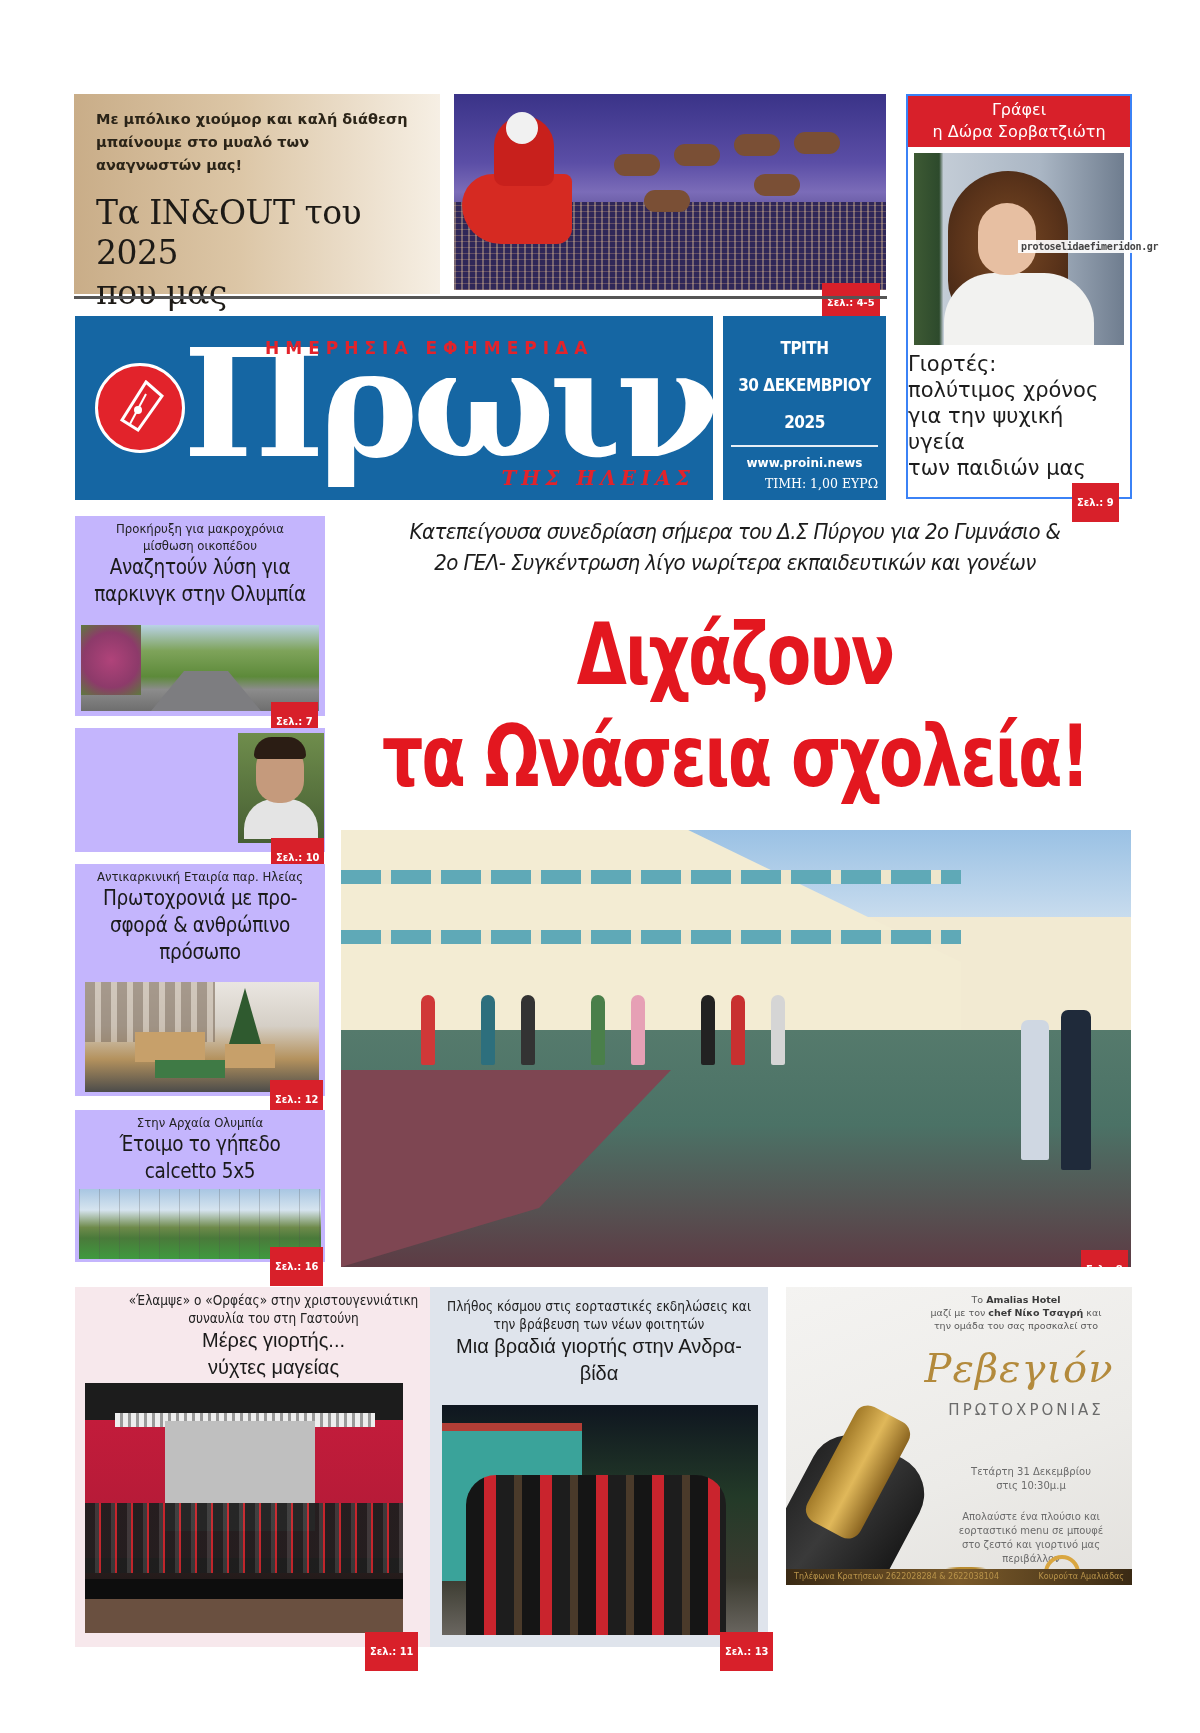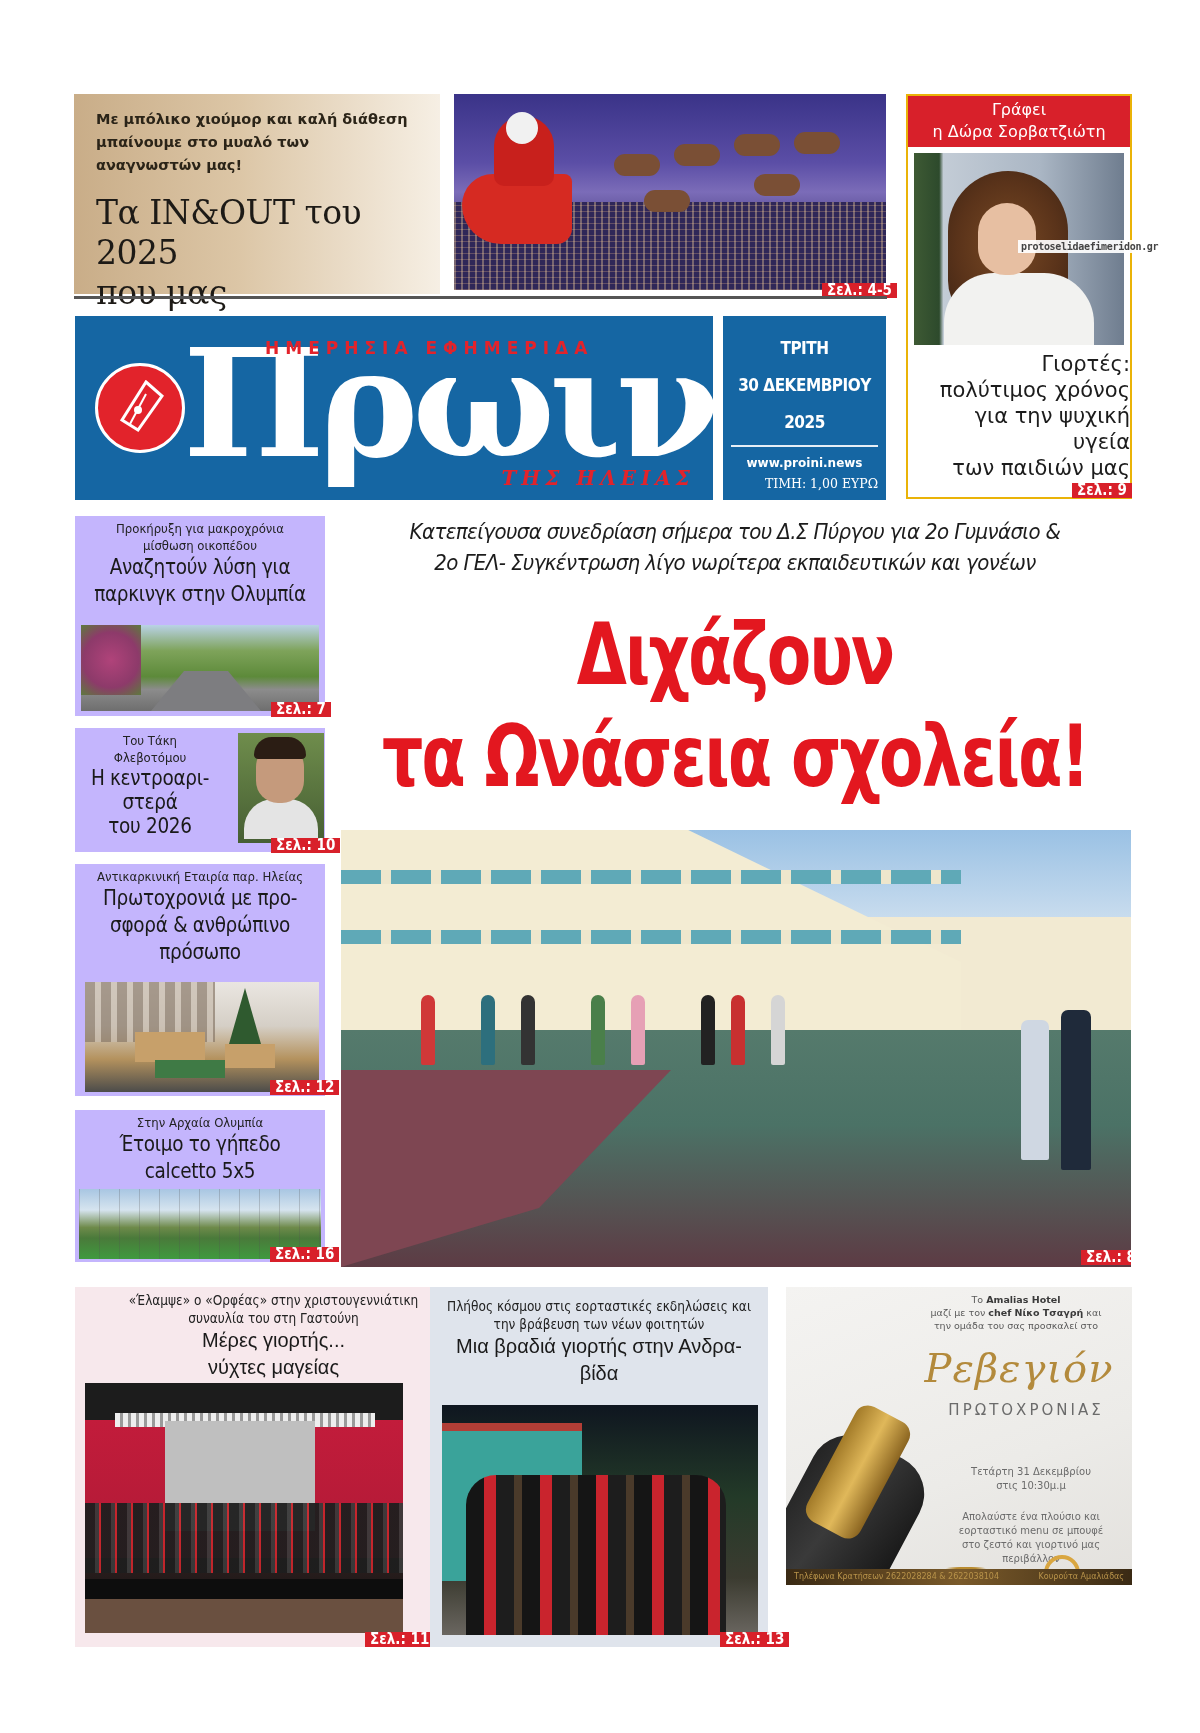"Γράφει" .columnist { border: 2px solid #eab308 -> 2px solid #3b82f6 }
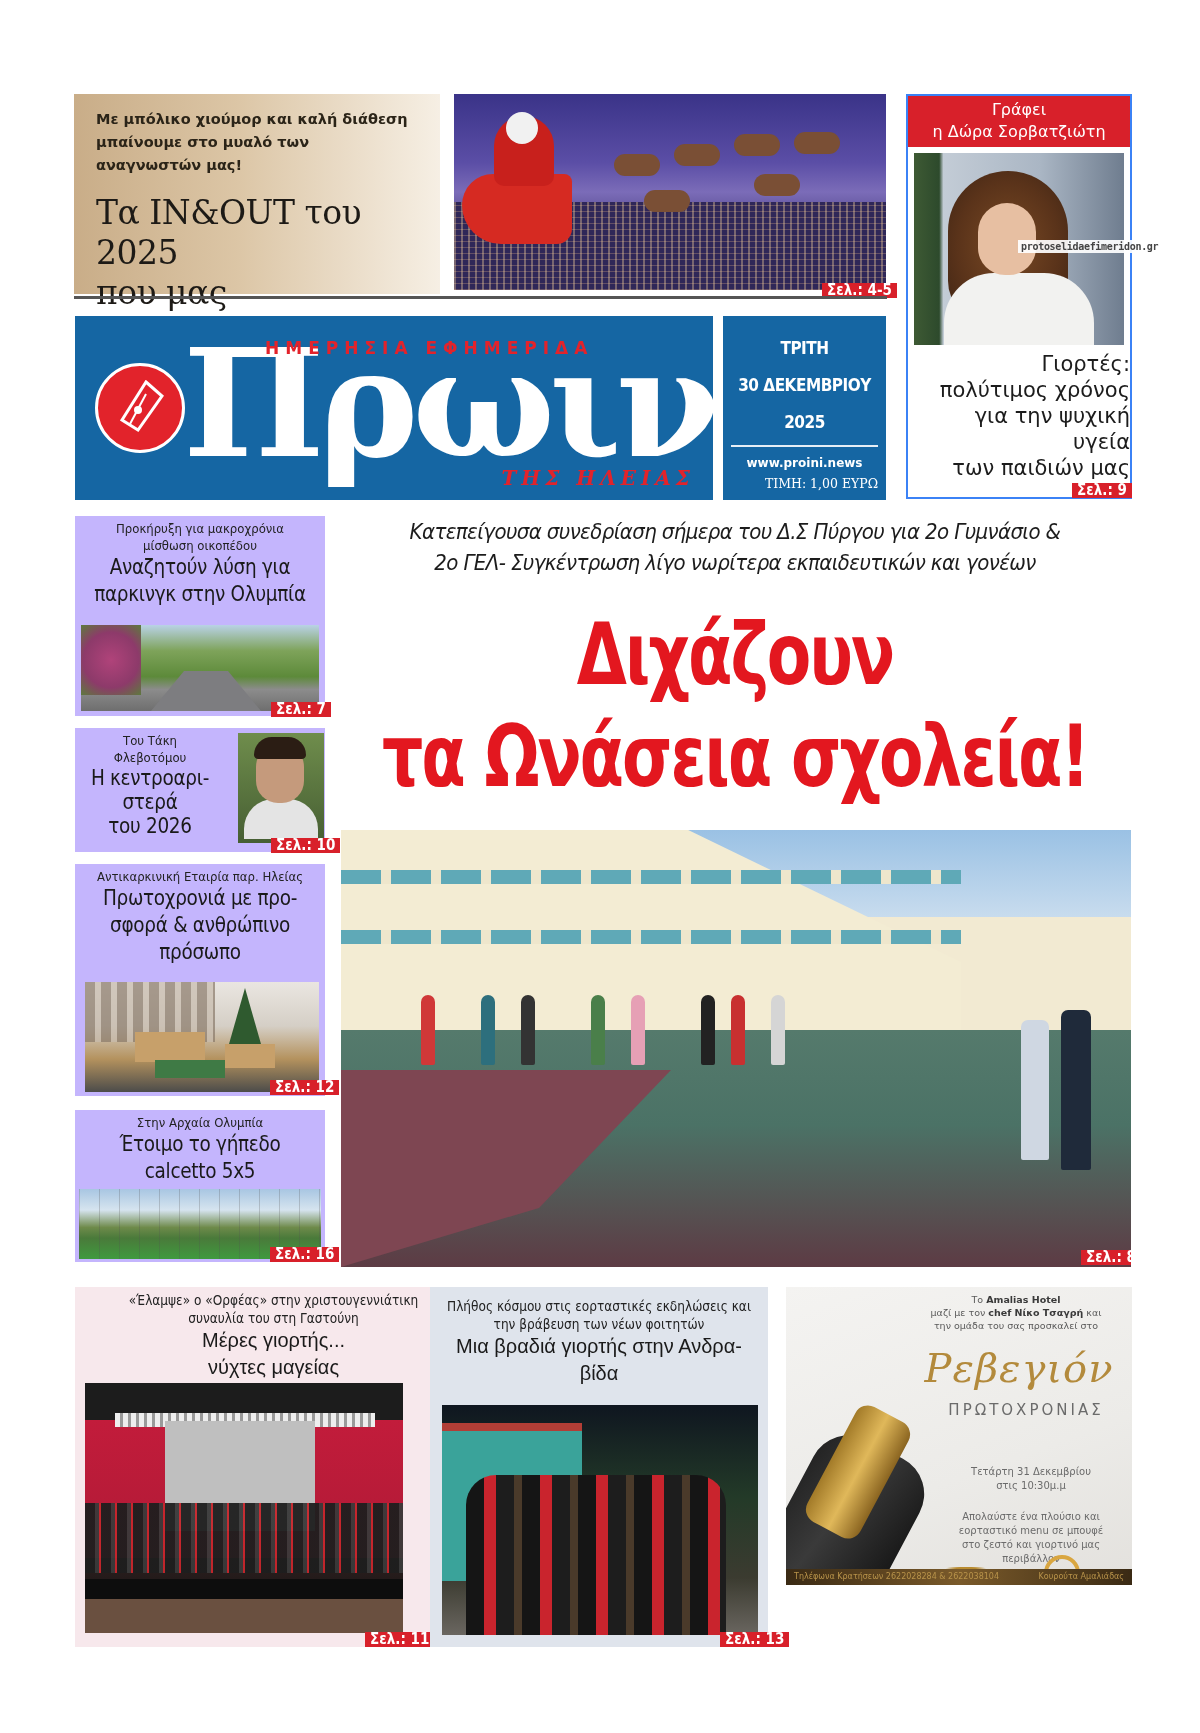"Σελ.: 4-5" .sel { font-size: 15px -> 11px; padding: 0 5px -> 12px 5px }
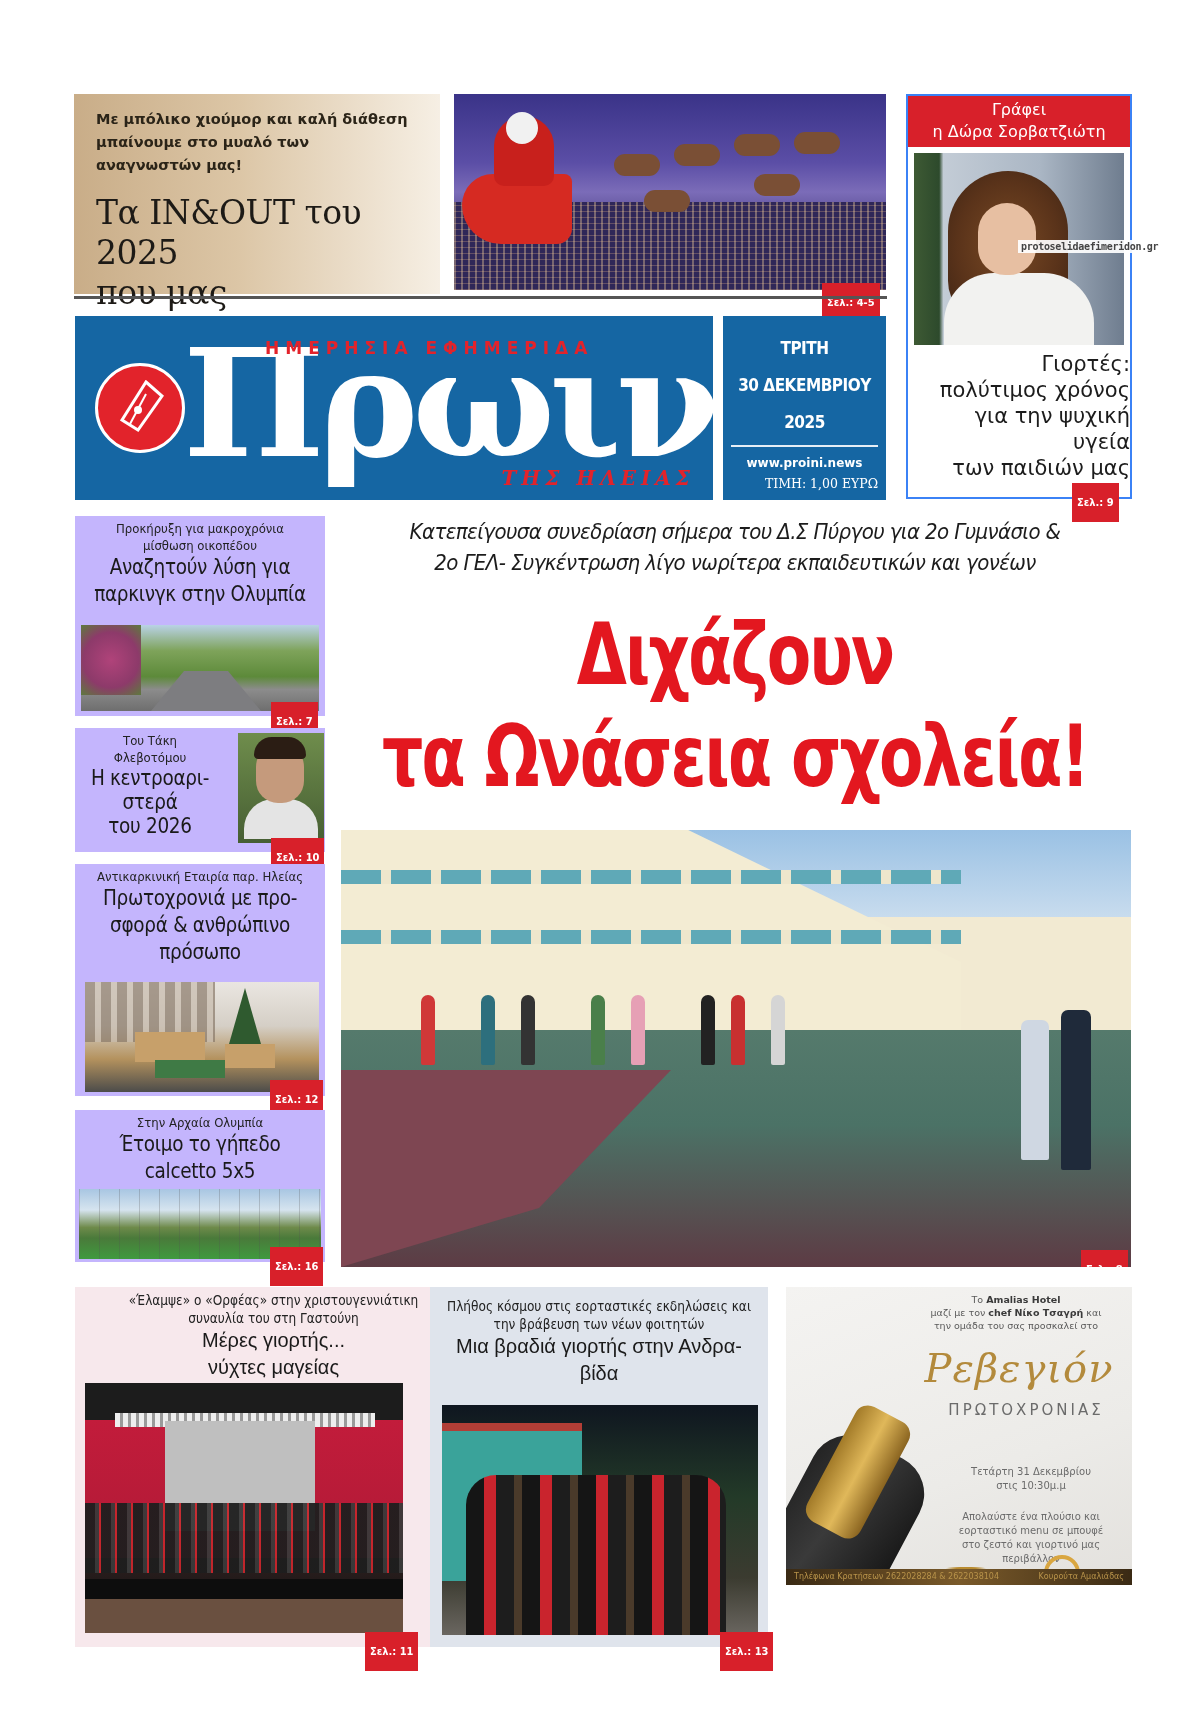"Γιορτές:" .columnist .title { text-align: right -> left }
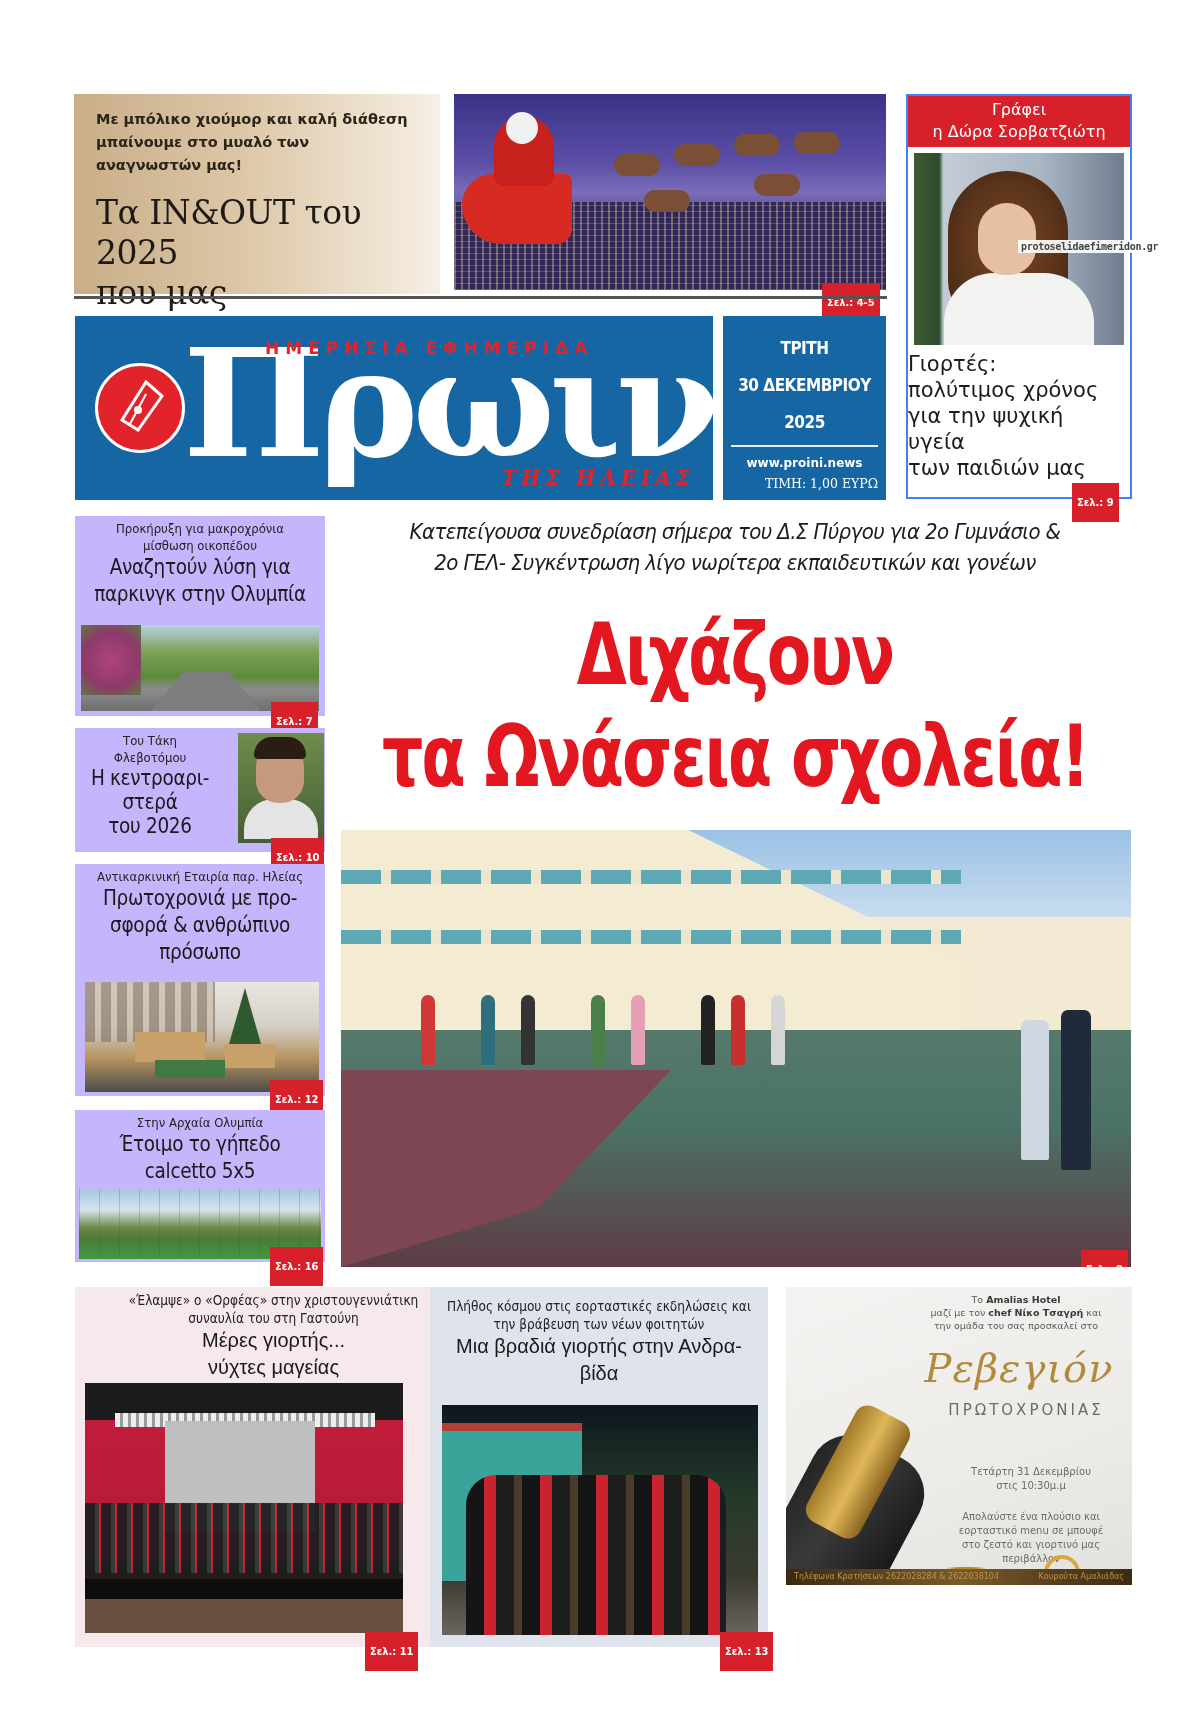"Του Τάκη" div { html: <div> <div>Του Τάκη</div> <div>Φλεβοτόμου</div> <div>Η κεντροαρι-</div> <div>στερά</div> <div>του 2026</div> </div> -> none }
